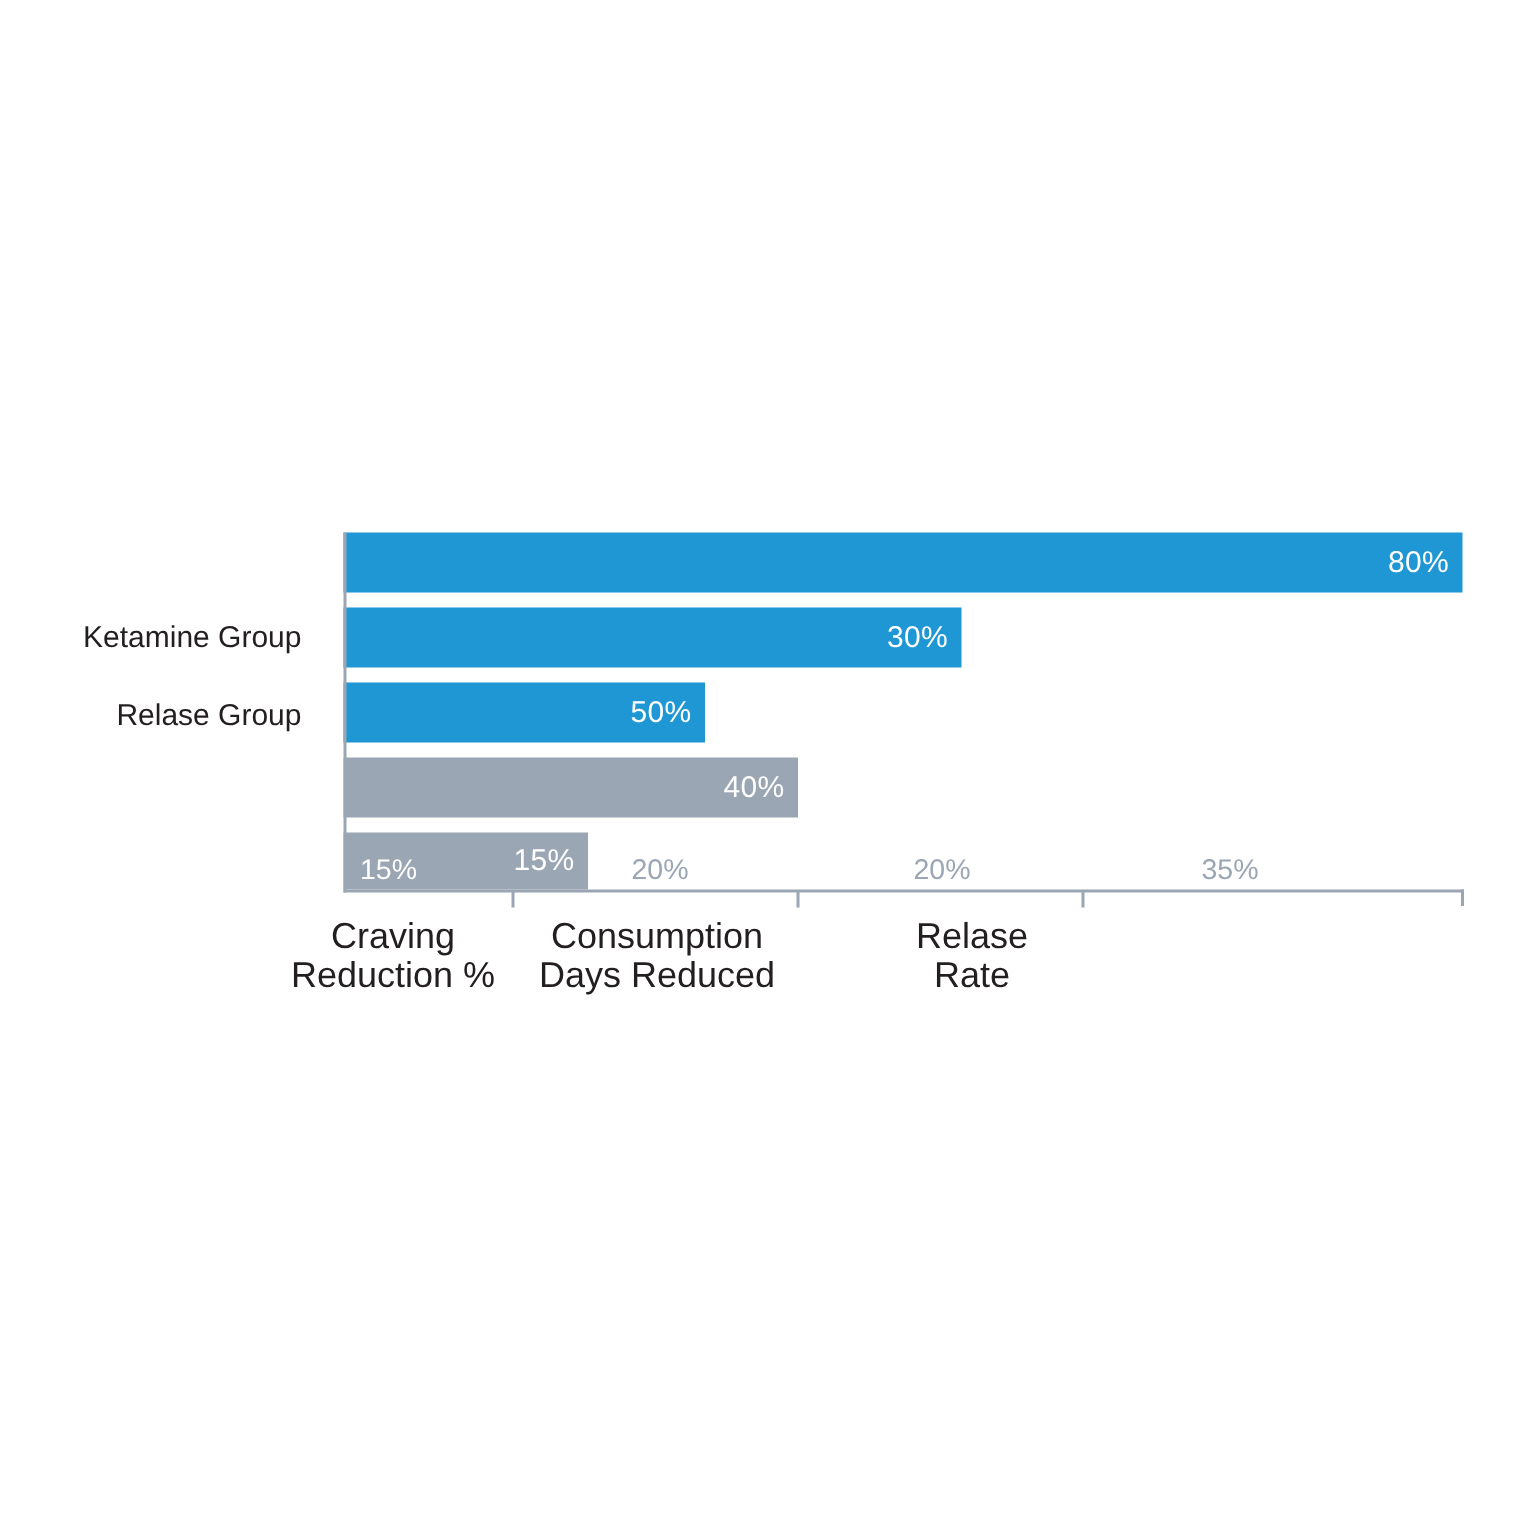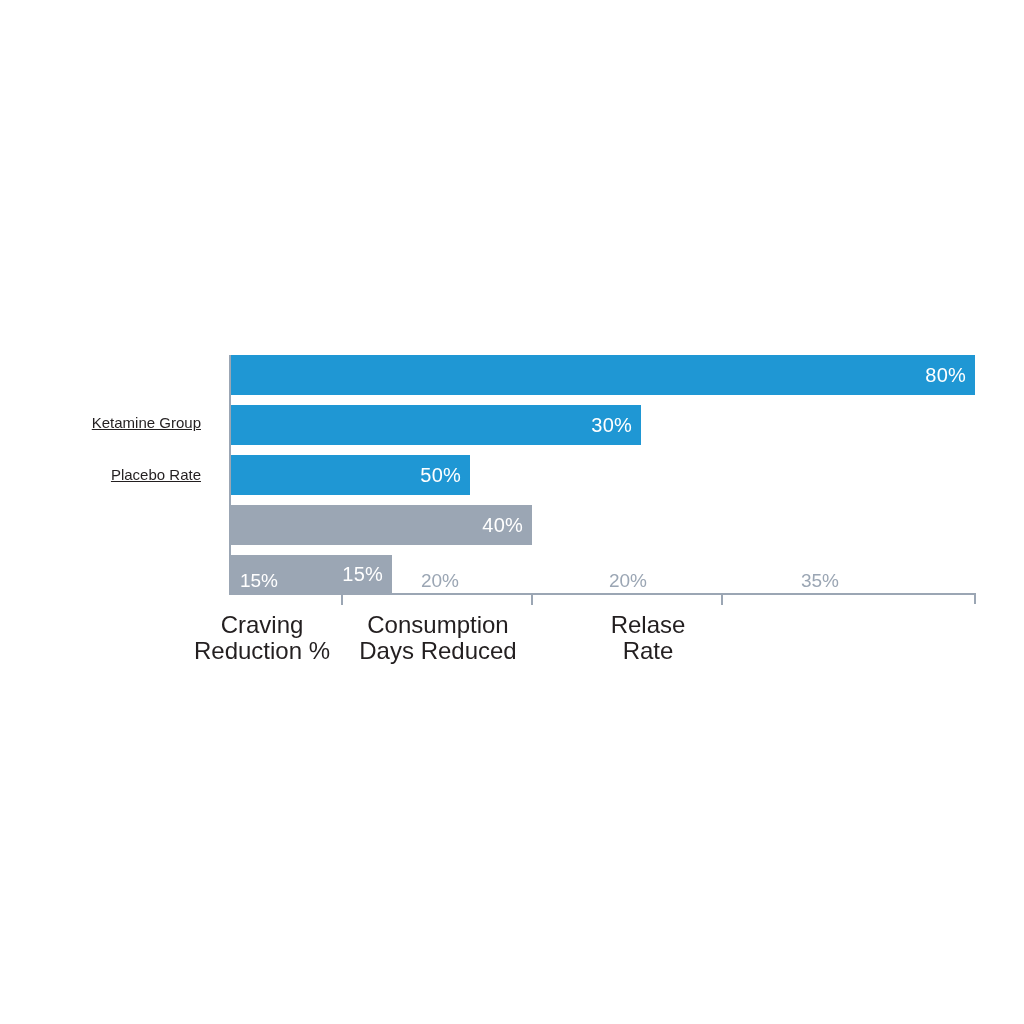"Ketamine Group" .group-label { font-size: 15px -> 20px; text-decoration: underline -> none }
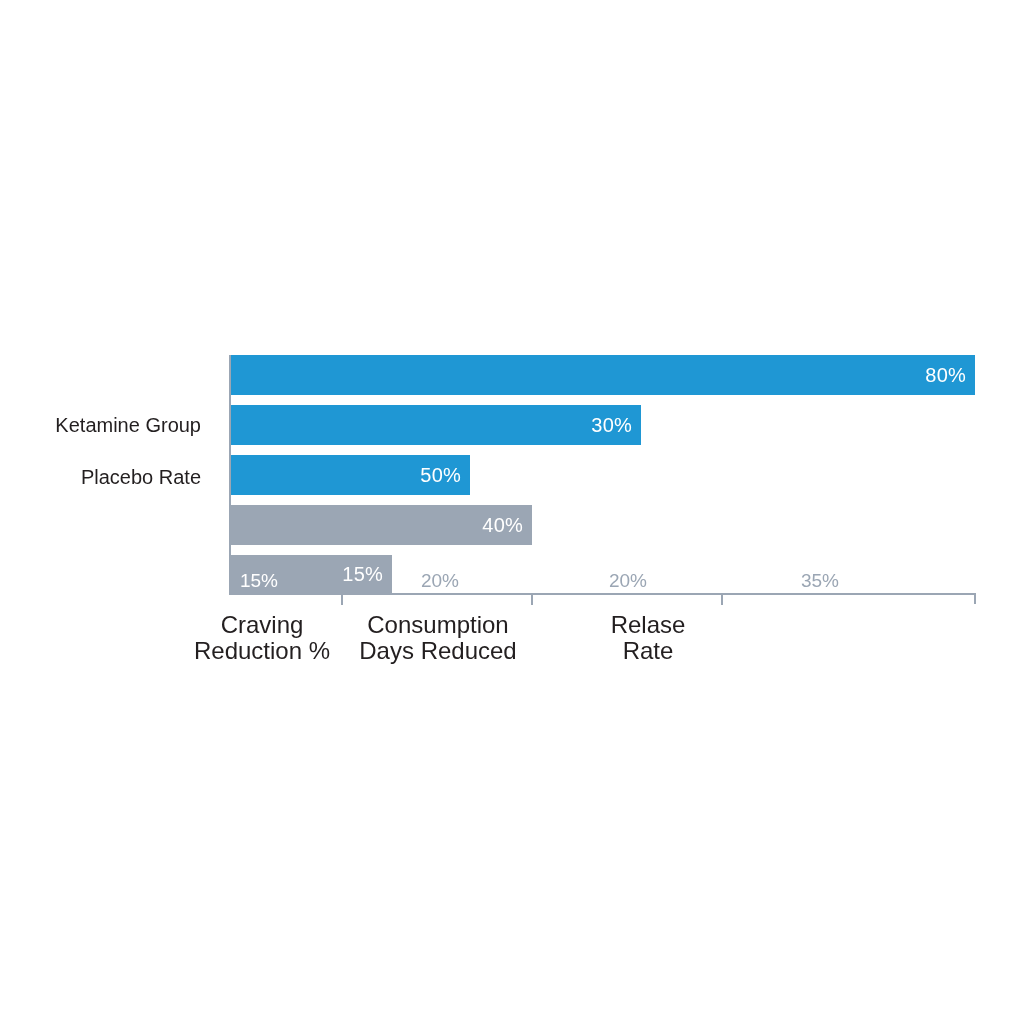"Placebo Rate" div.group-label { text: Placebo Rate -> Relase Group }
